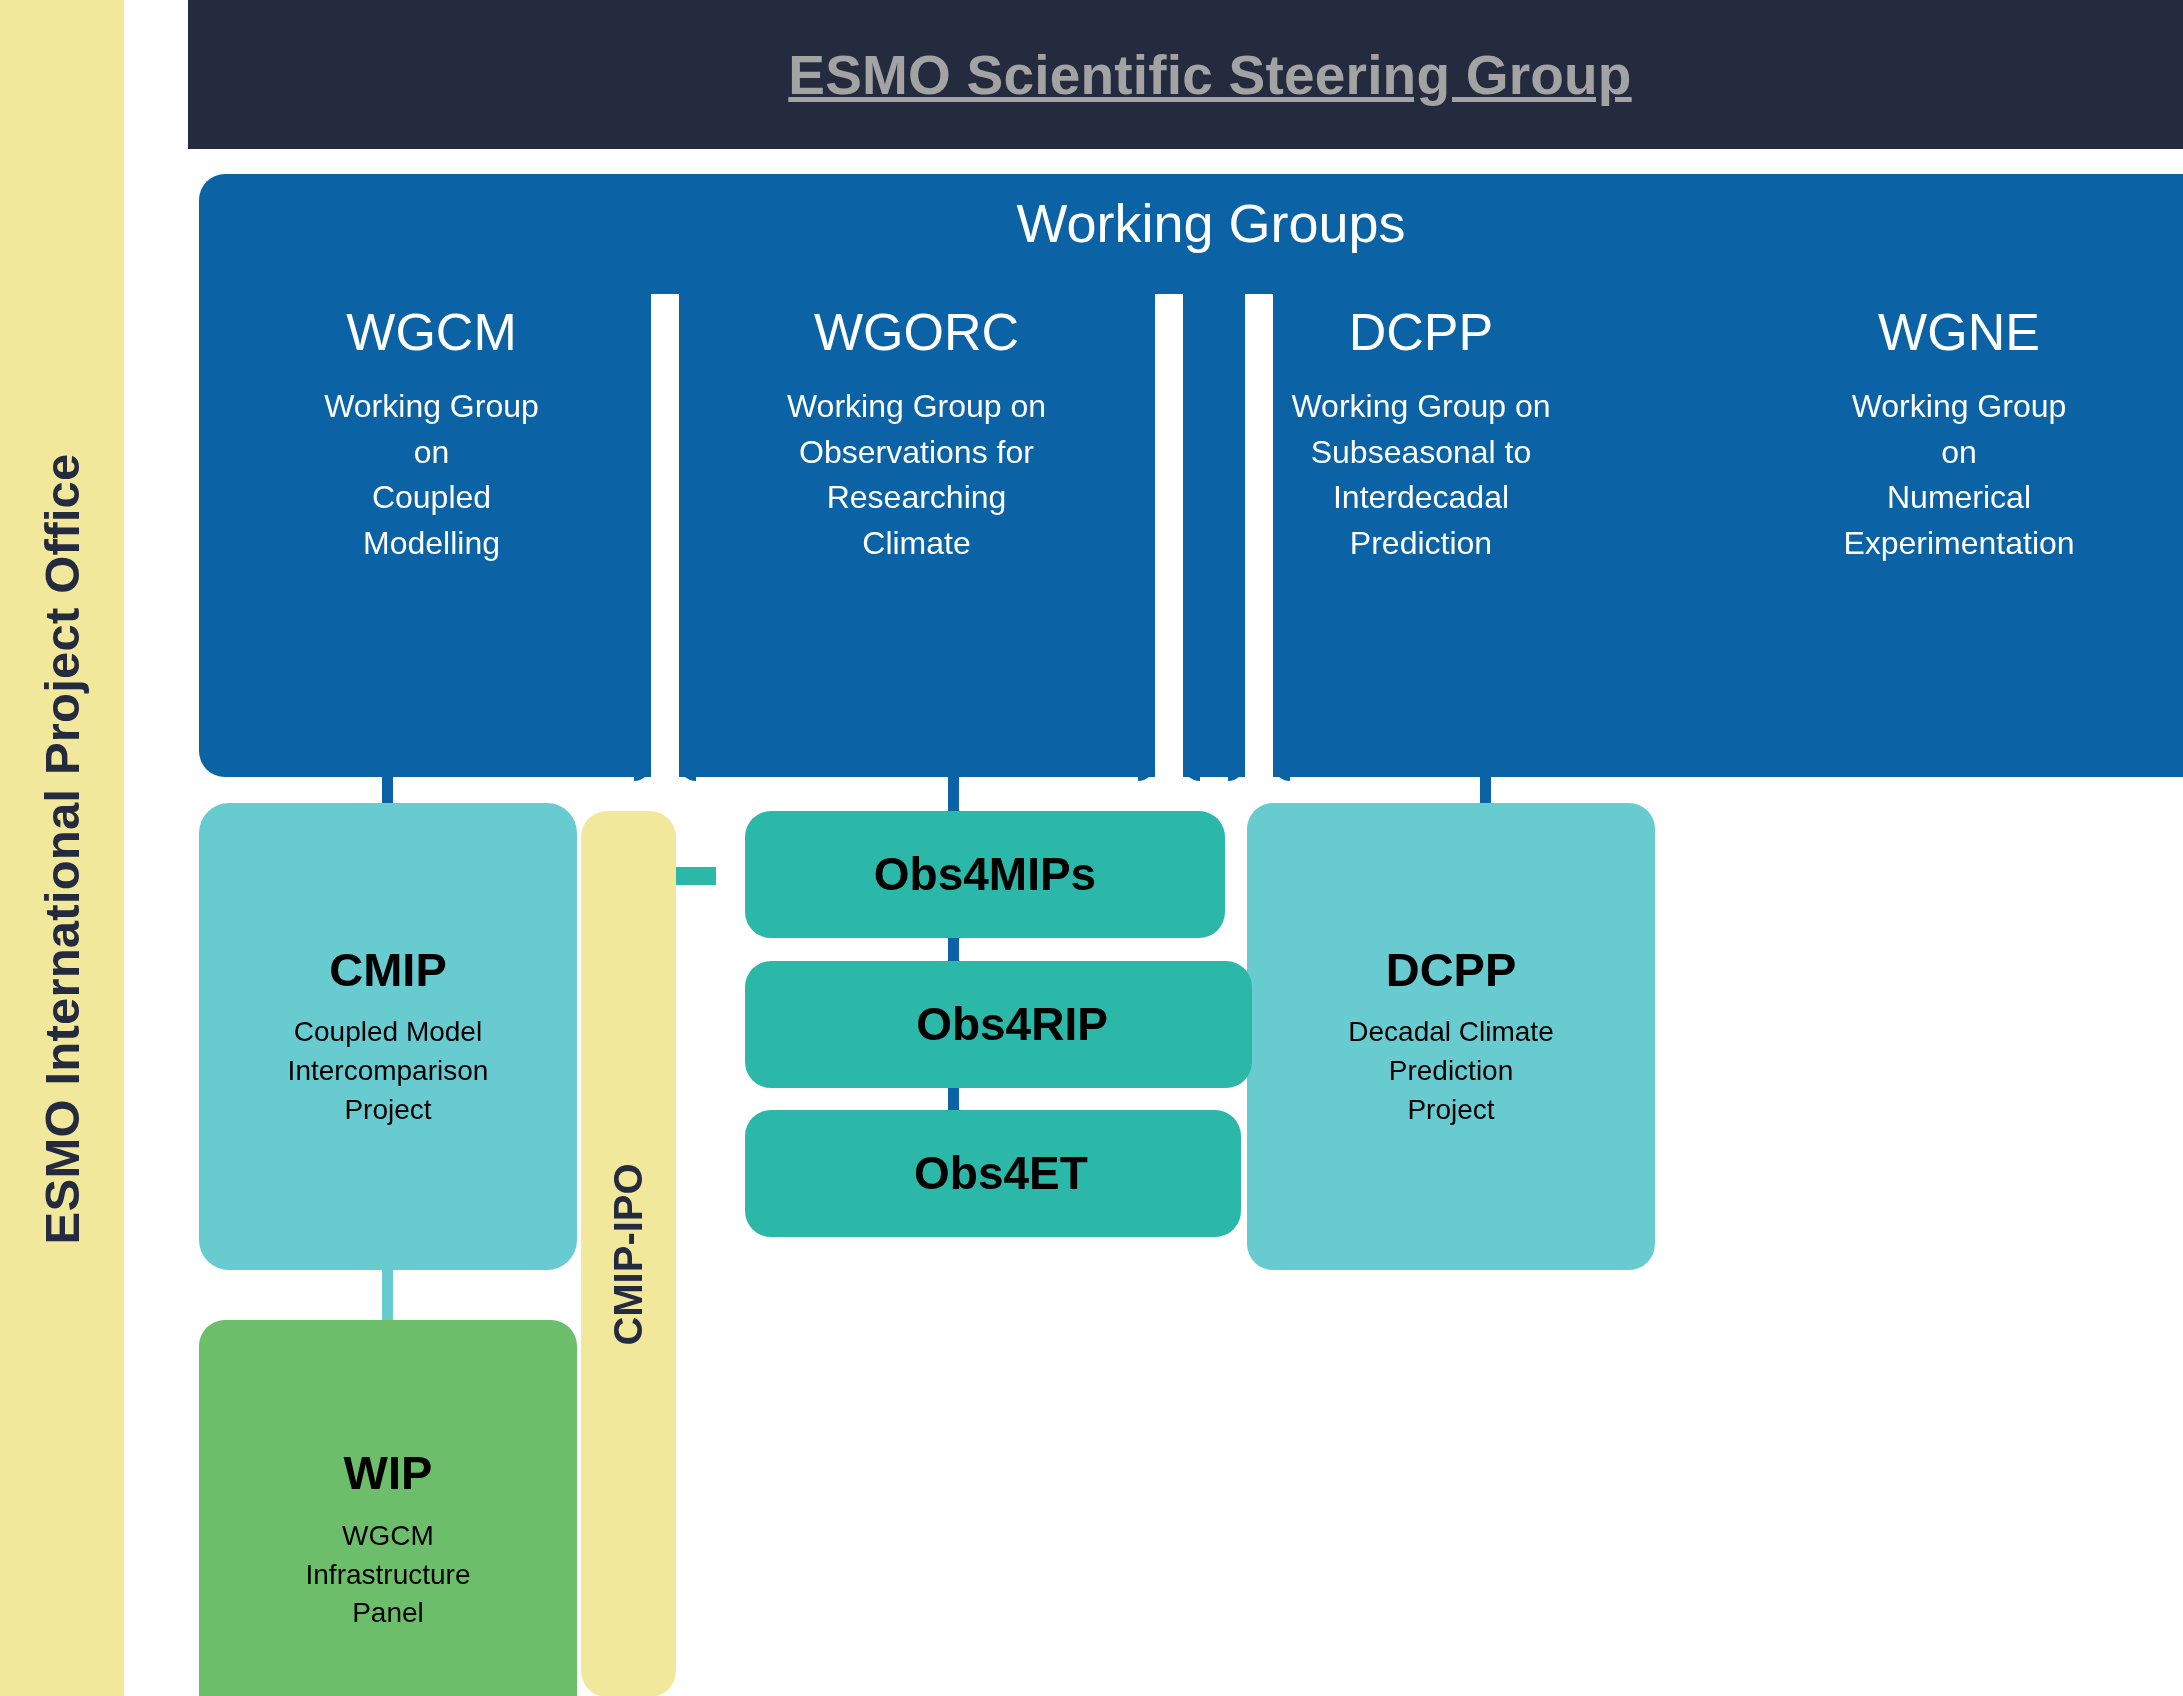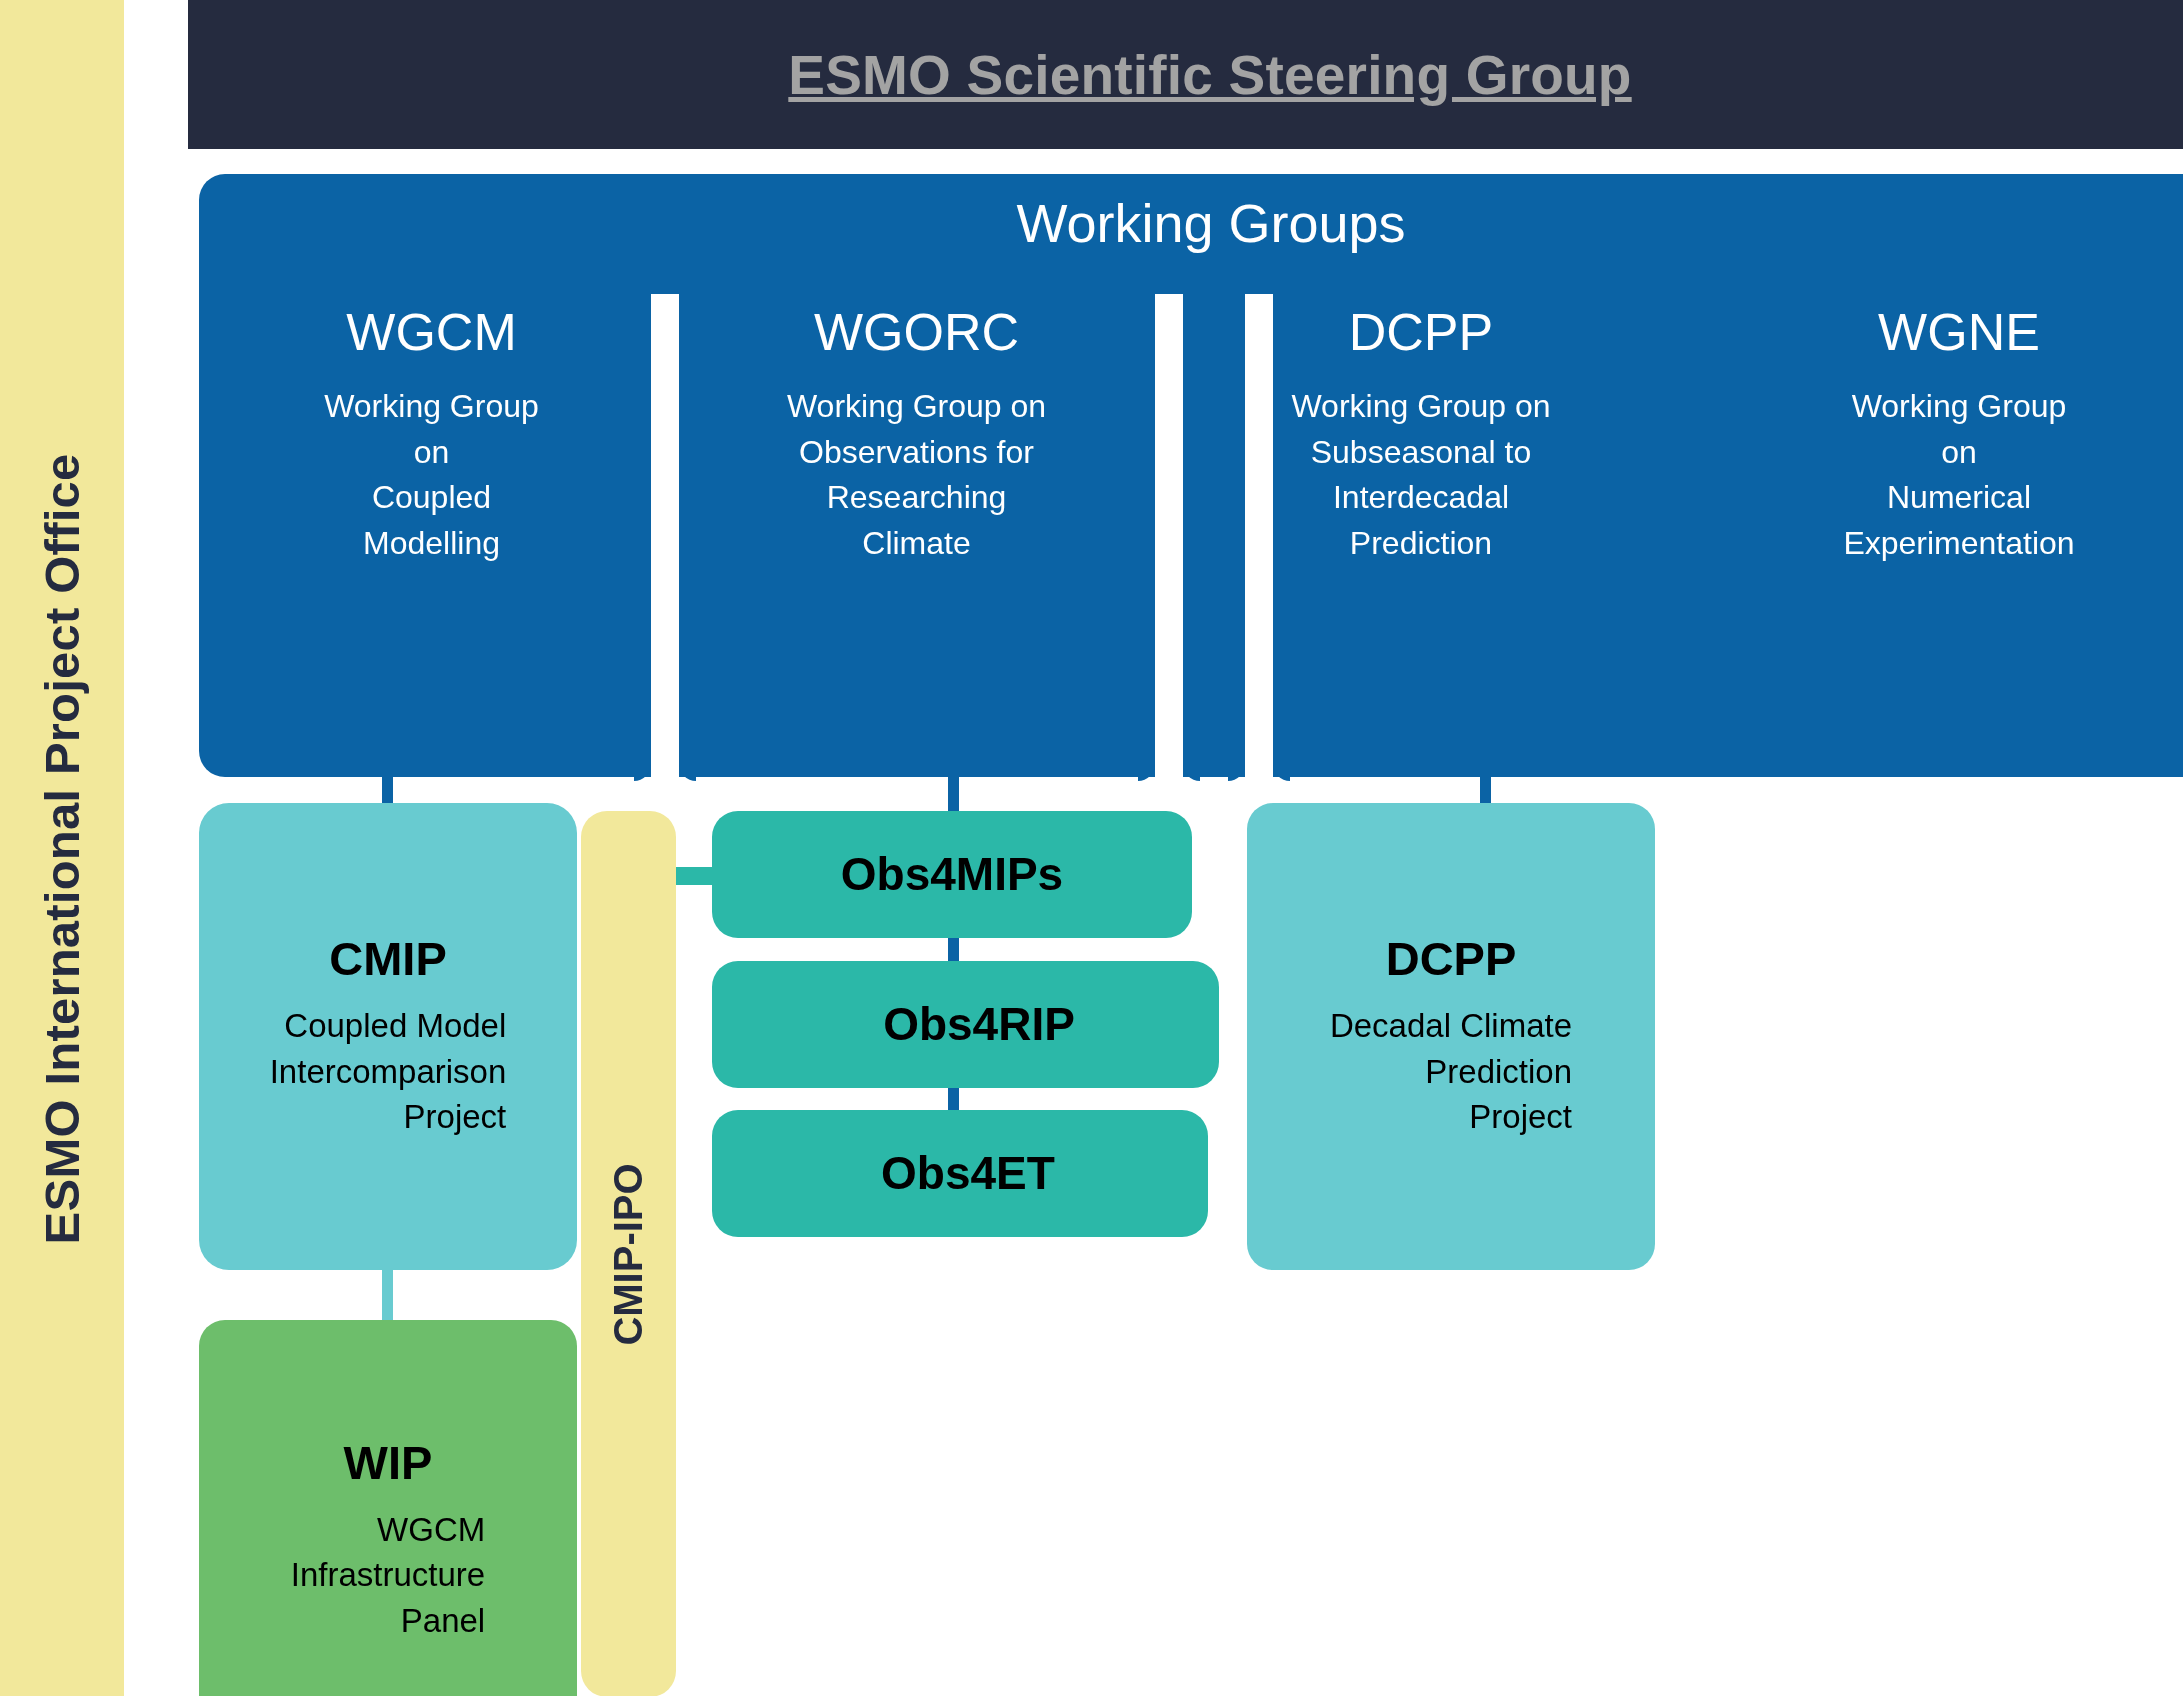"Obs4MIPs" .obs { left: 712px -> 745px }
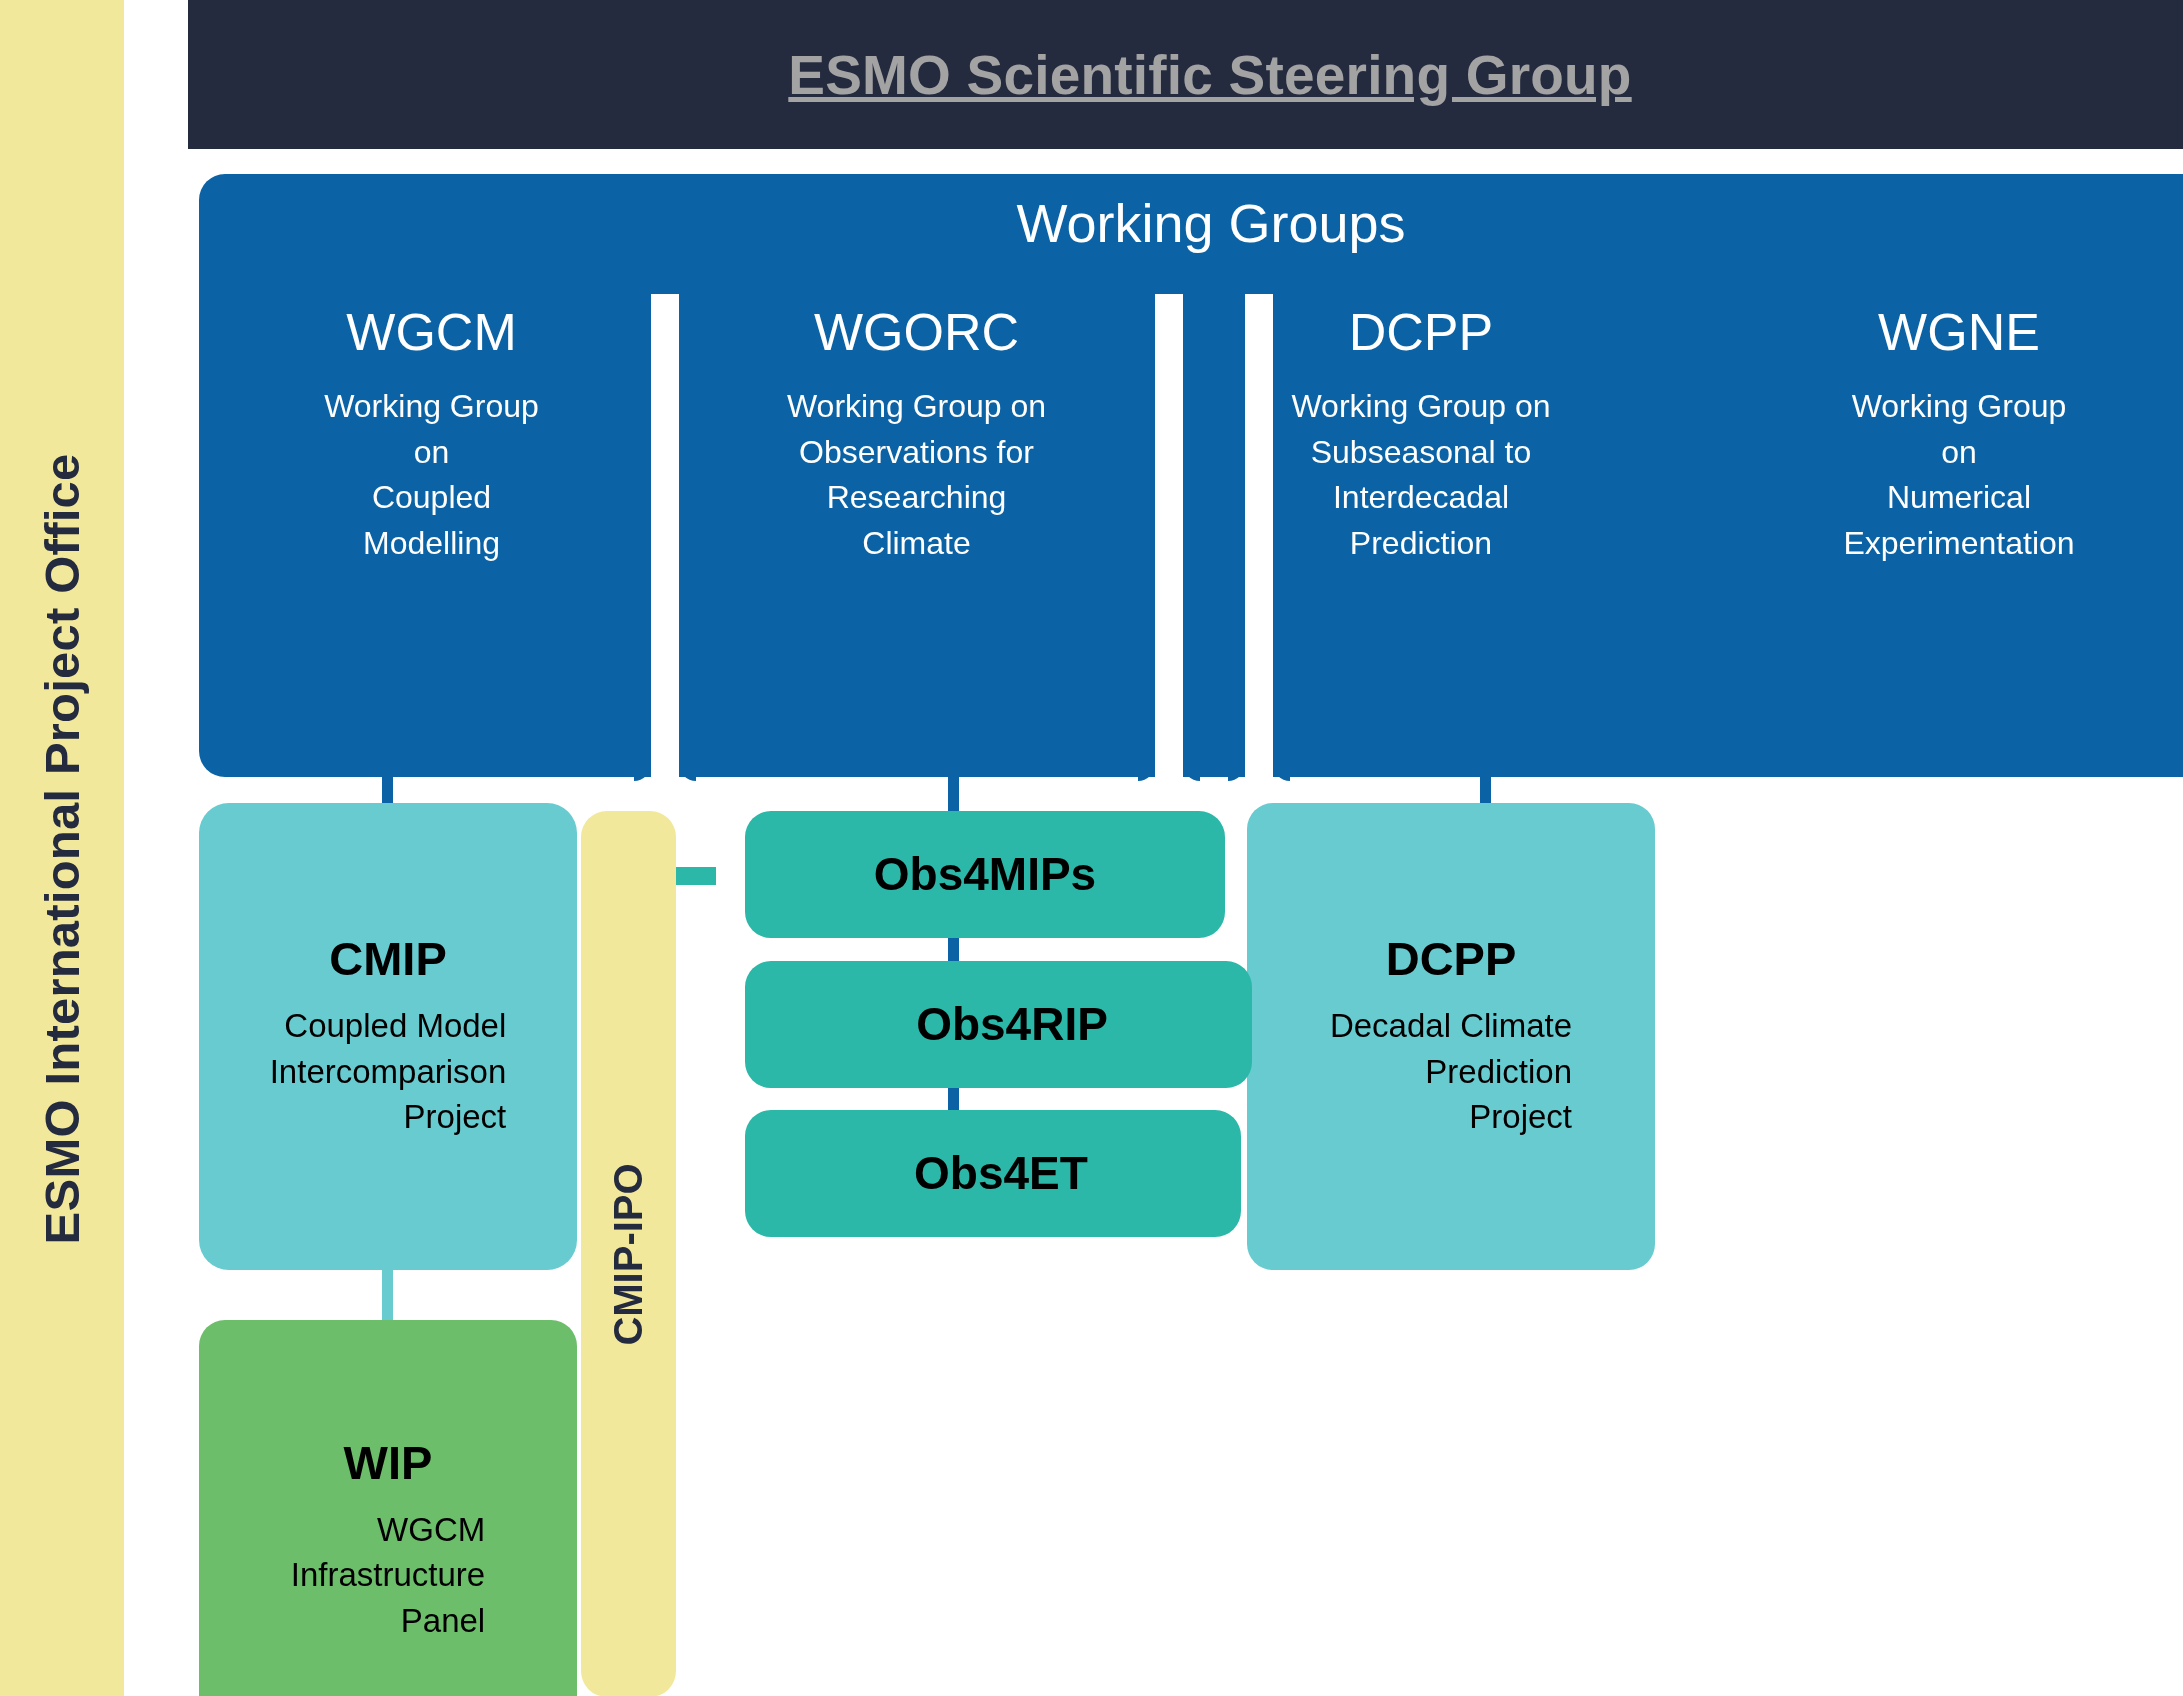"Coupled Model" .box .b-desc { font-size: 33px -> 28px; text-align: right -> none }
